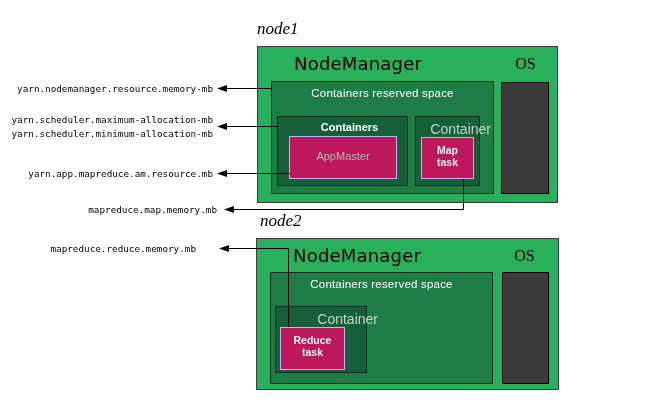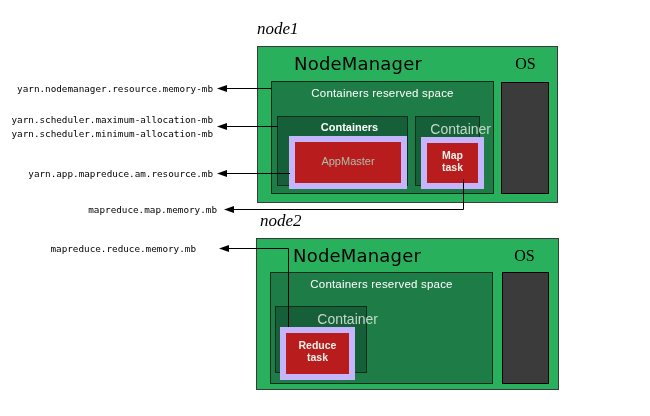"AppMaster" .task-box { background: #b91c1c -> #be185d; border: 6px solid #c4b5fd -> 1px solid #c4b5fd }
